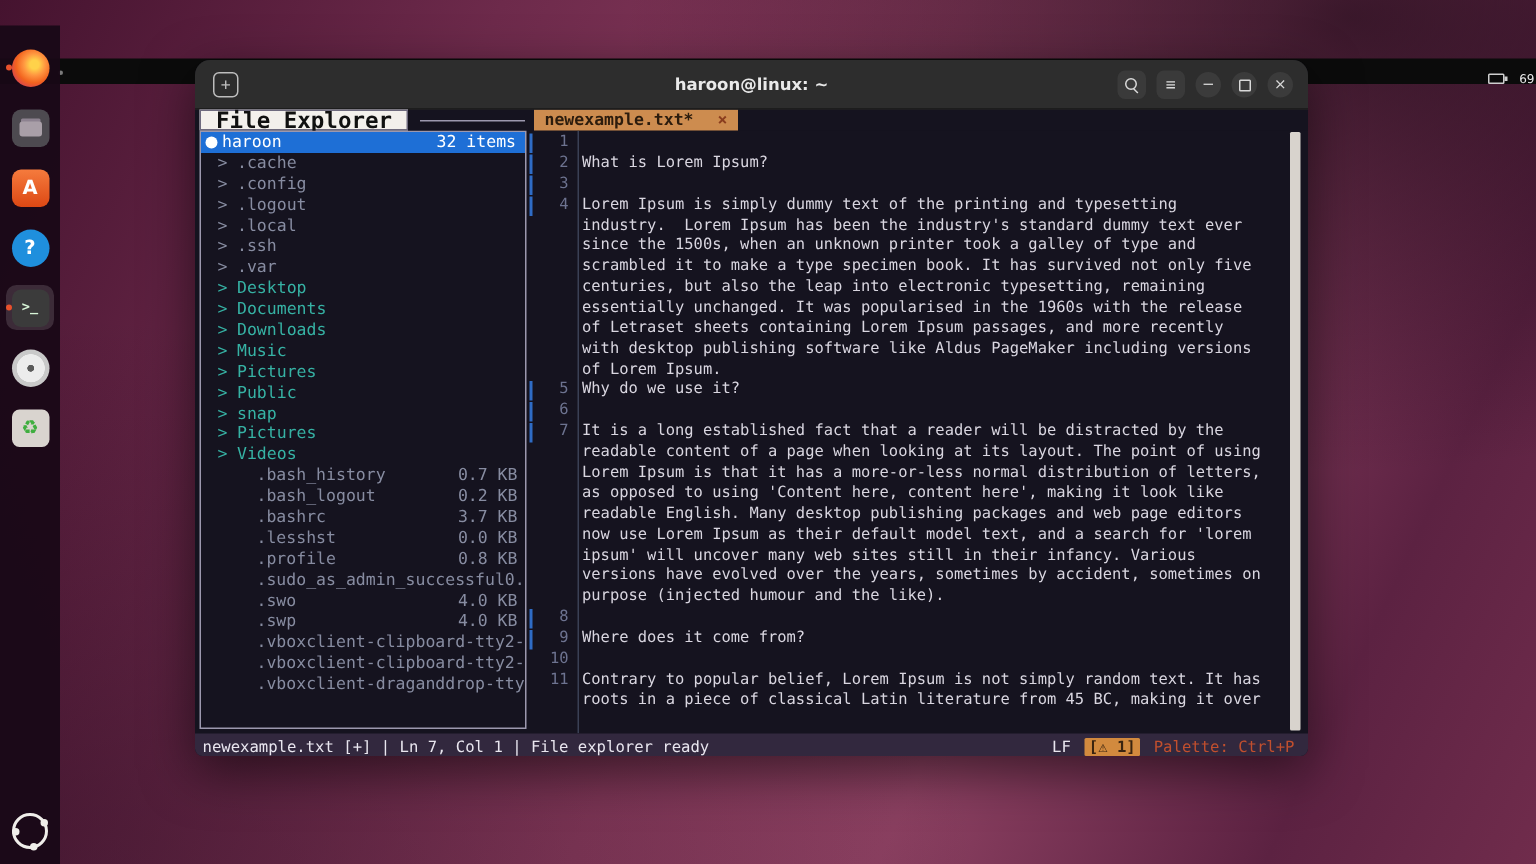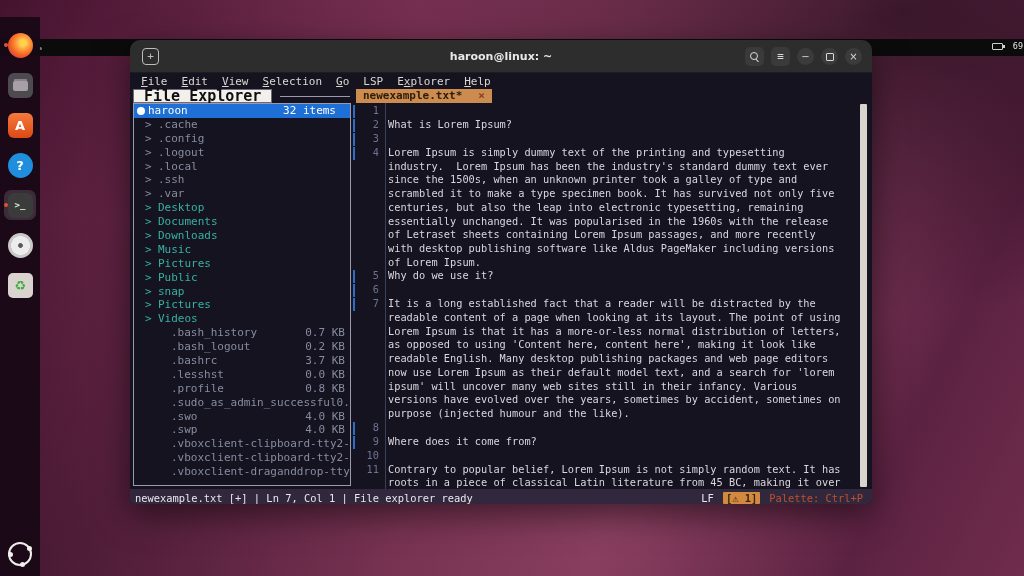"69" .sys-area { top: 3px -> 9px }
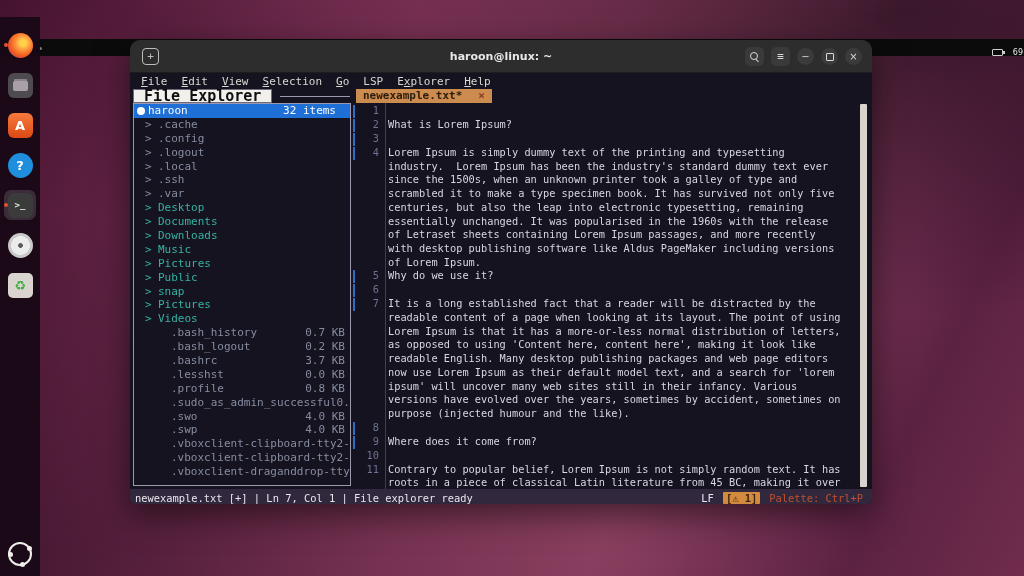"File" div.menubar { html: <div> <span><u>F</u>ile</span> <span><u>E</u>dit</span> <span><u>V</u>iew</span> <span><u>S</u>election</span> <span><u>G</u>o</span> <span>LSP</span> <span>E<u>x</u>plorer</span> <span><u>H</u>elp</span> </div> -> none }
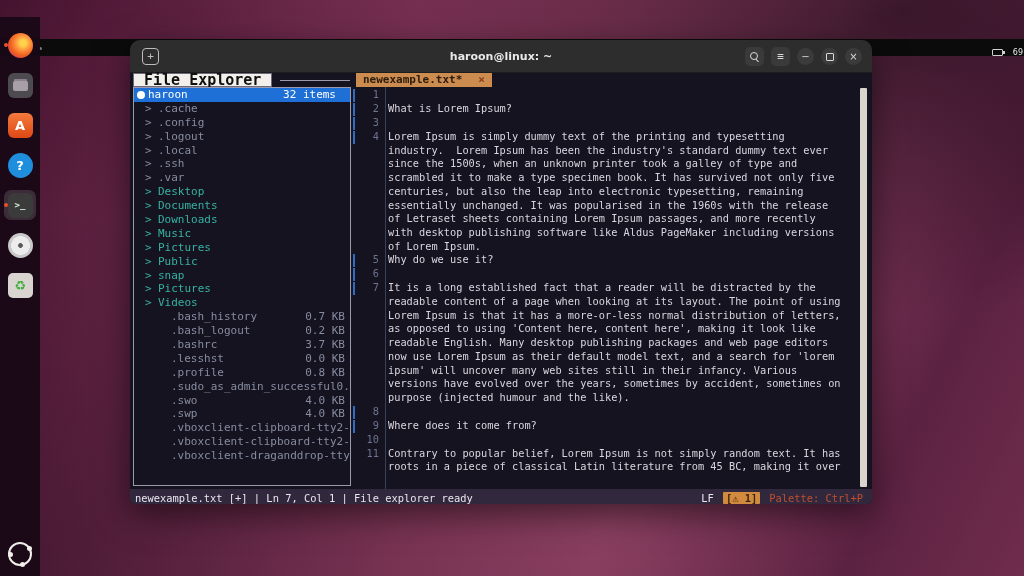"32 items" .root-count { padding-right: 14px -> 6px }
